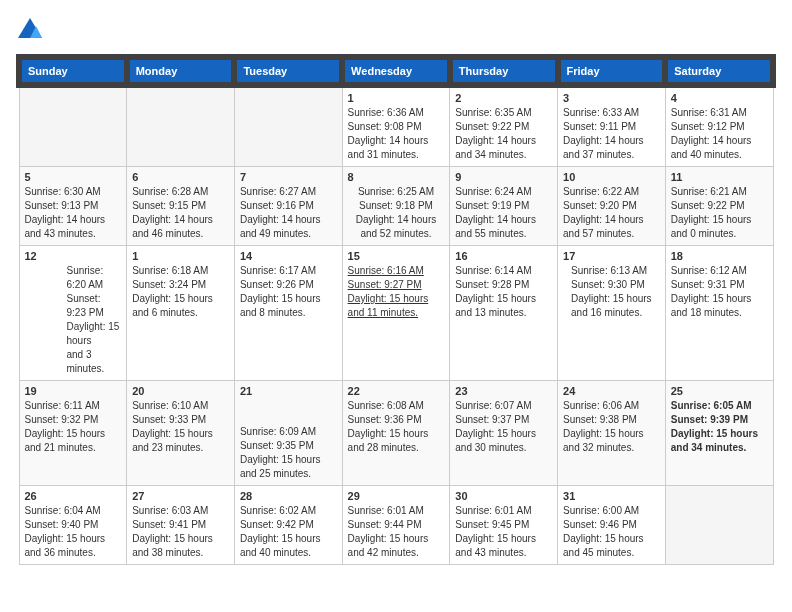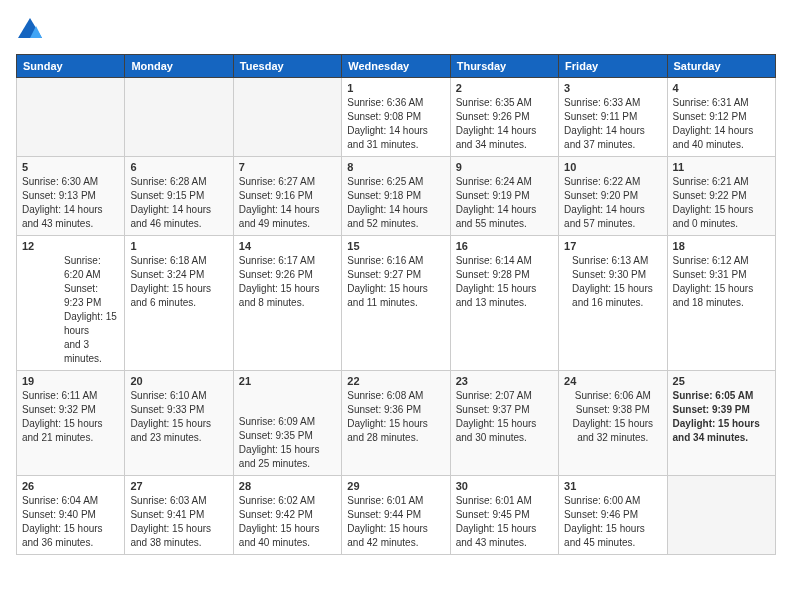"Sunday" .calendar thead tr th { border: 1px solid #404040 -> 6px solid #404040 }
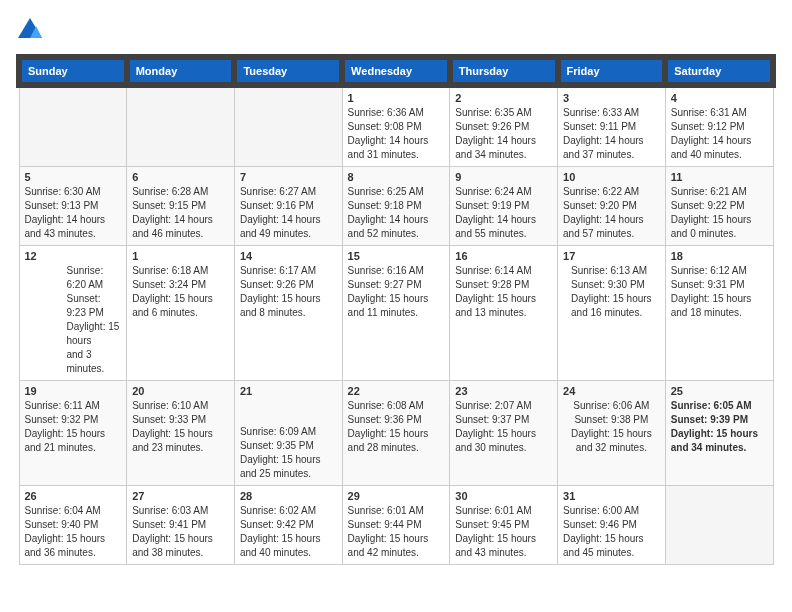"Sunrise: 6:35 AM" div.day-info { text: 9:26 -> 9:22 }
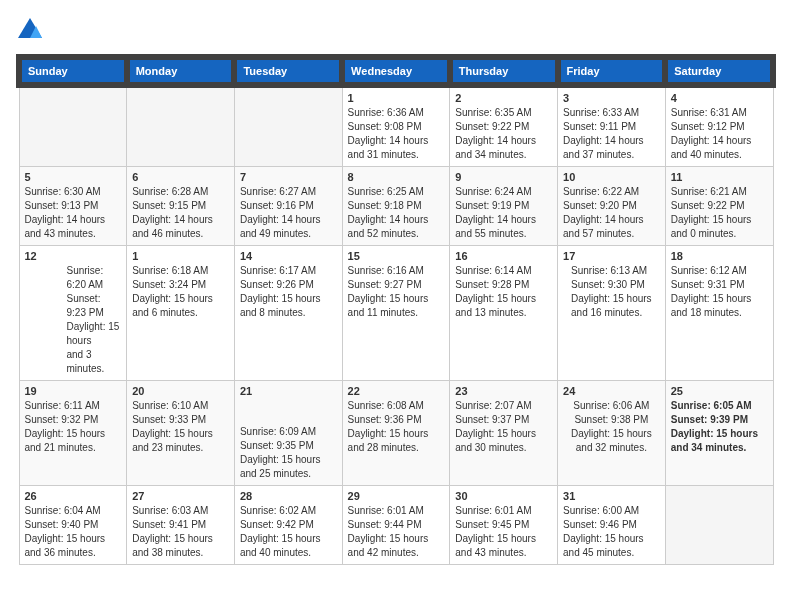"Sunrise: 6:25 AM" div.day-info { text-align: none -> center }
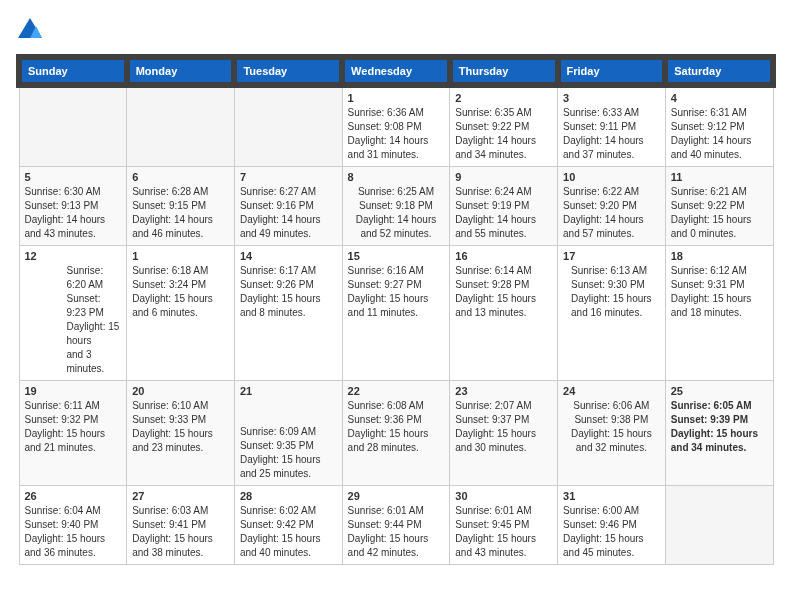"Sunrise: 6:16 AM" div.day-info { text-decoration: none -> underline }
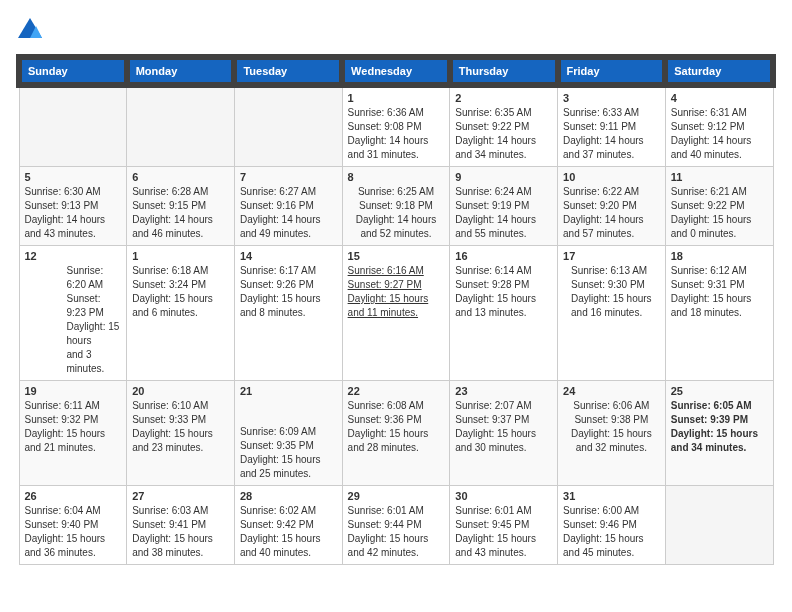"Sunrise: 2:07 AM" div.day-info { text: 2:07 -> 6:07 }
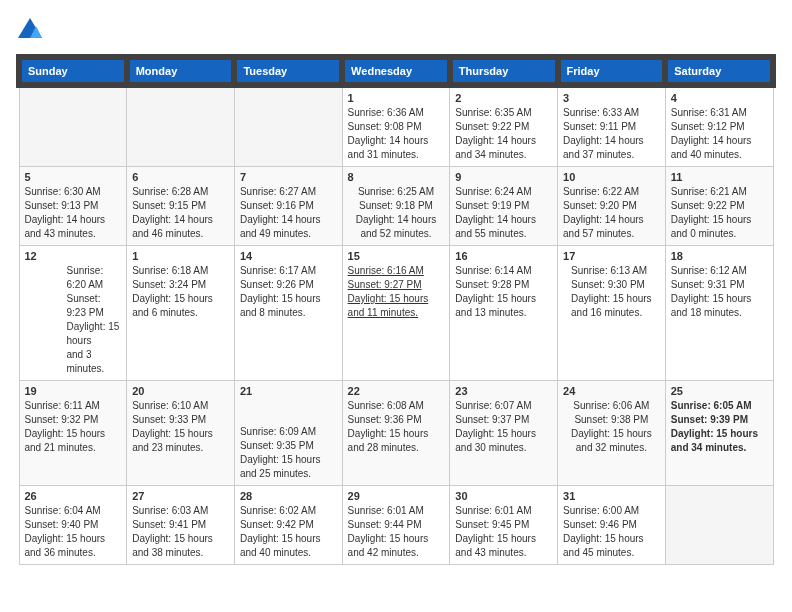"Sunrise: 6:06 AM" div.day-info { text-align: center -> none }
